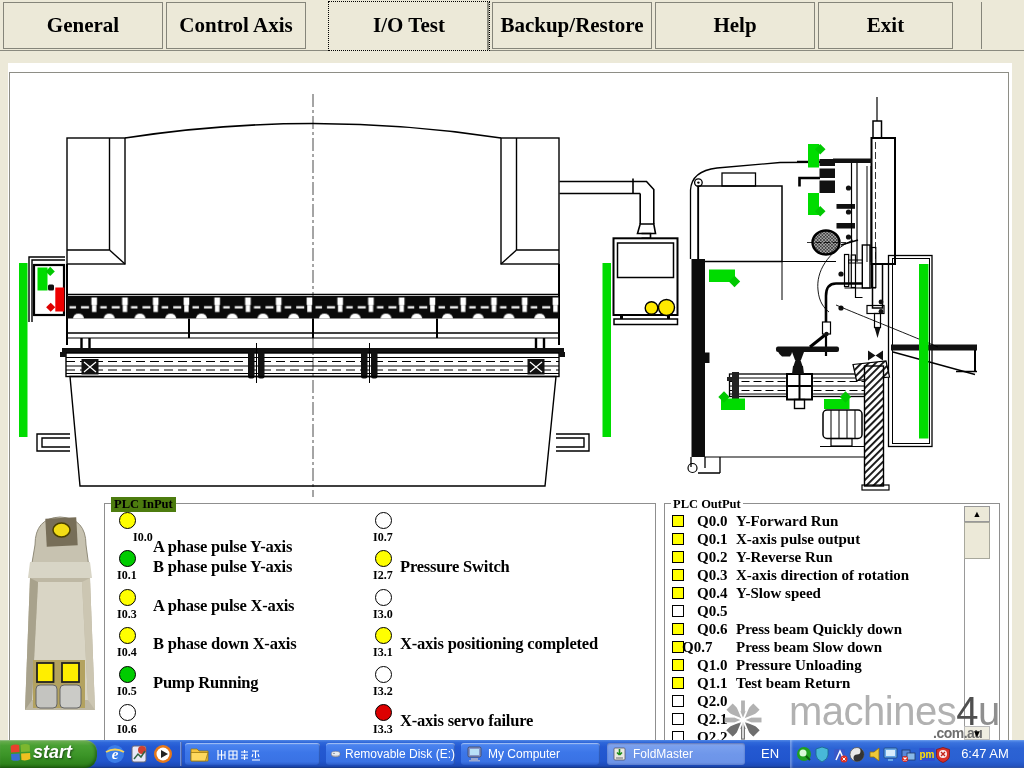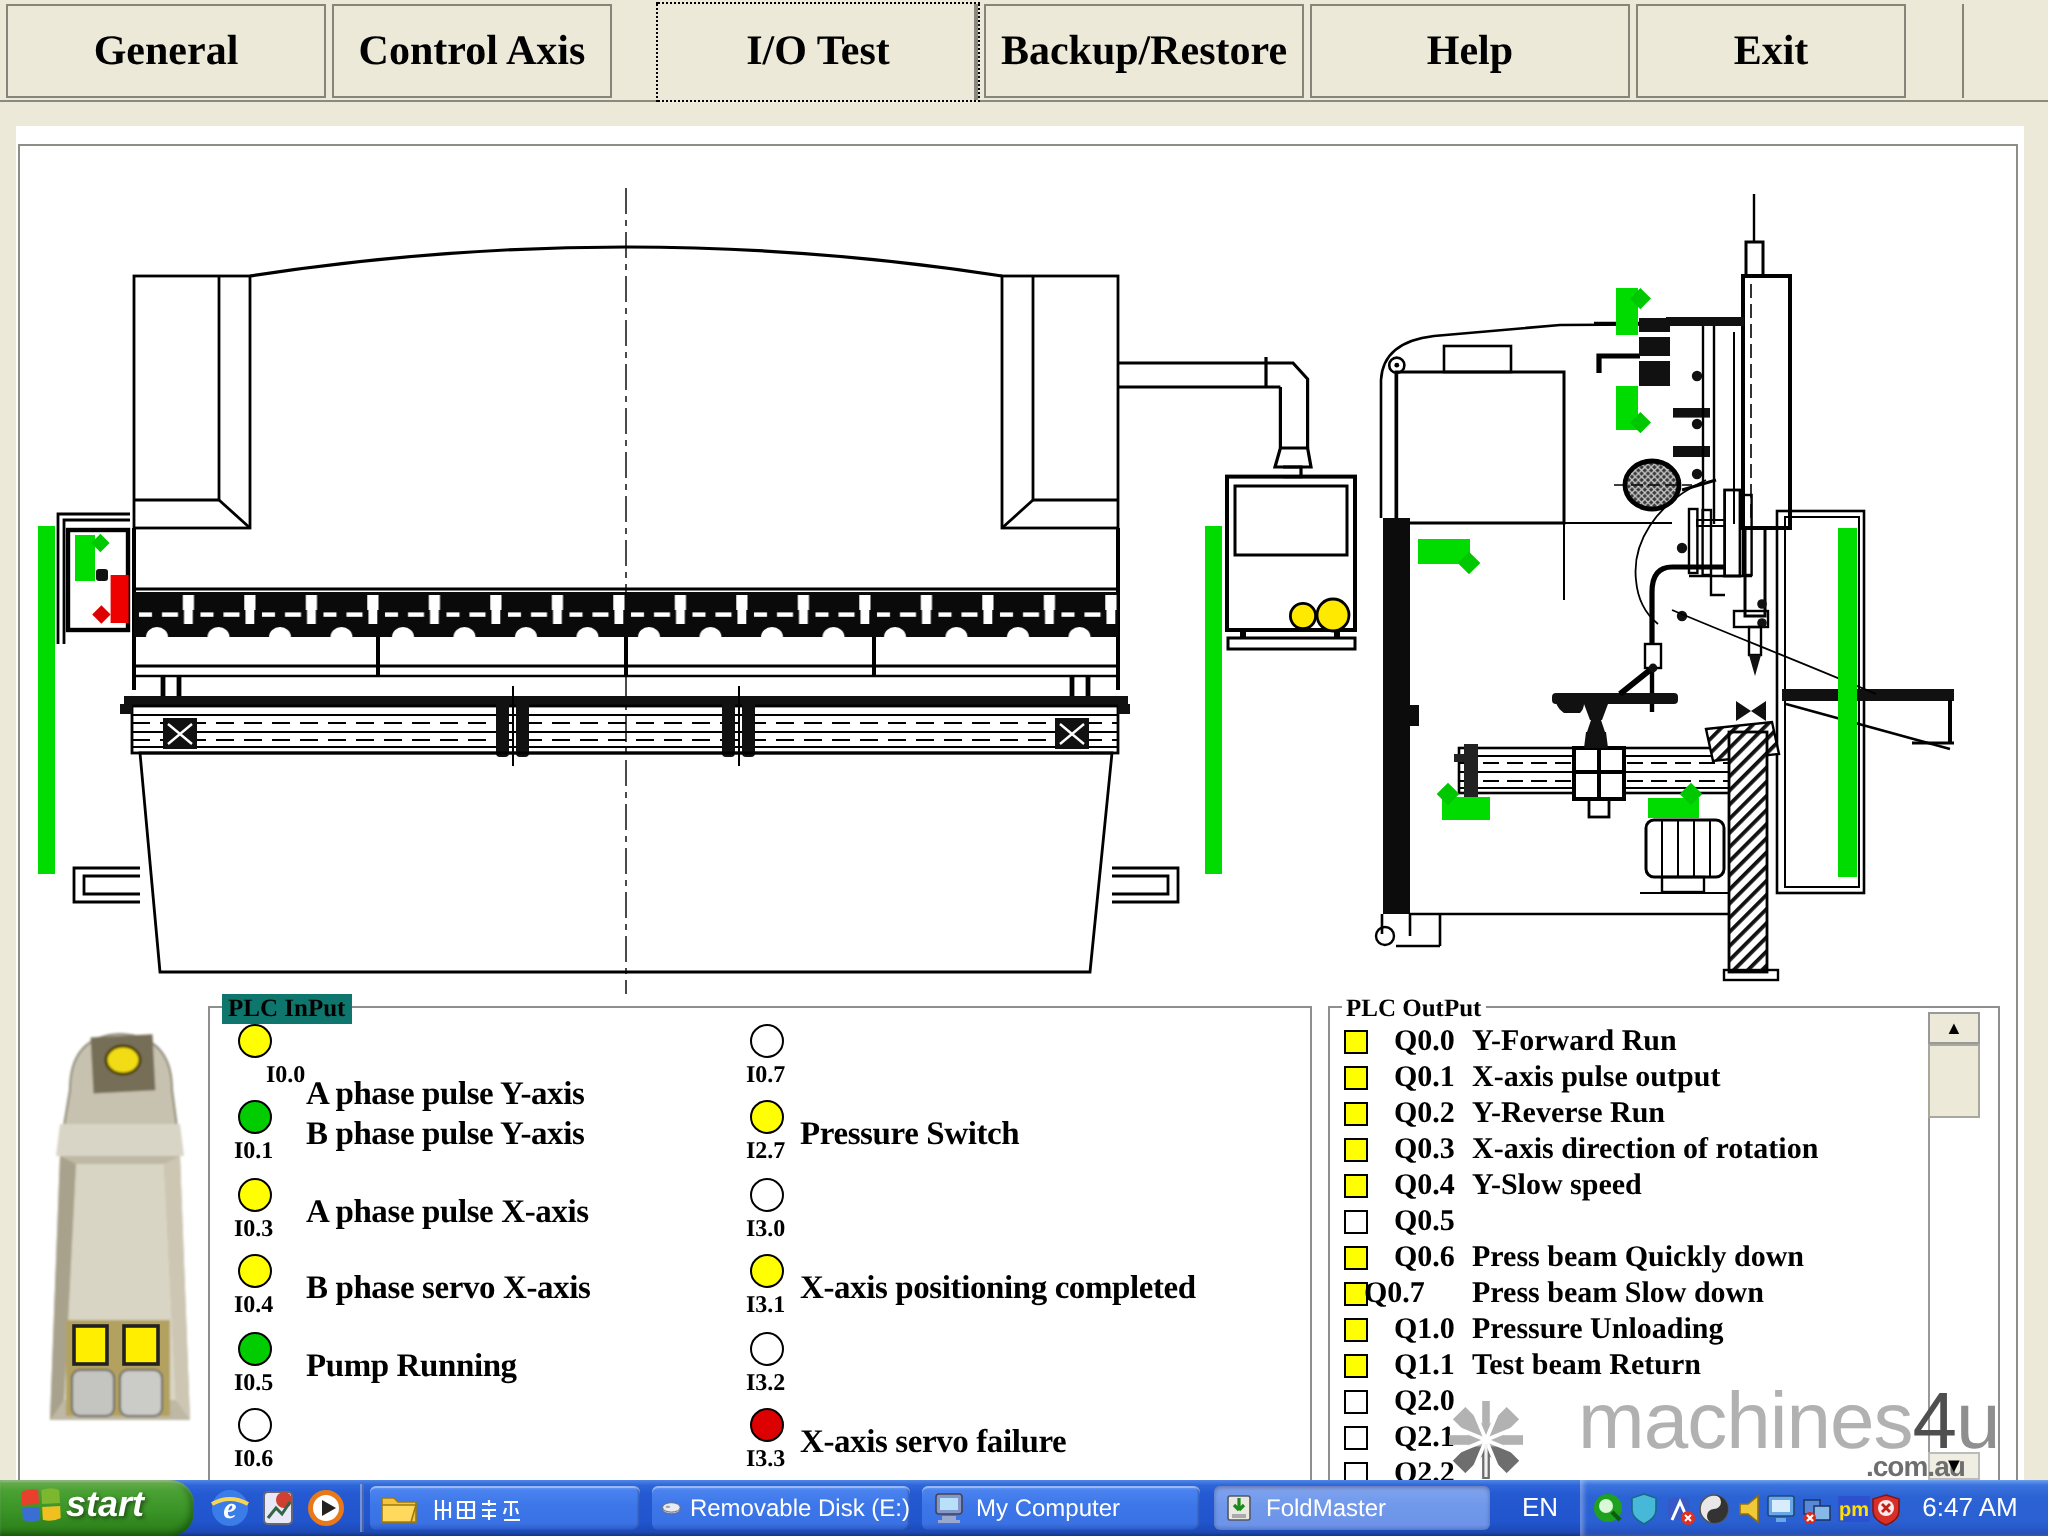"PLC InPut" div.ser { background: #0f766e -> #4d7c0f }
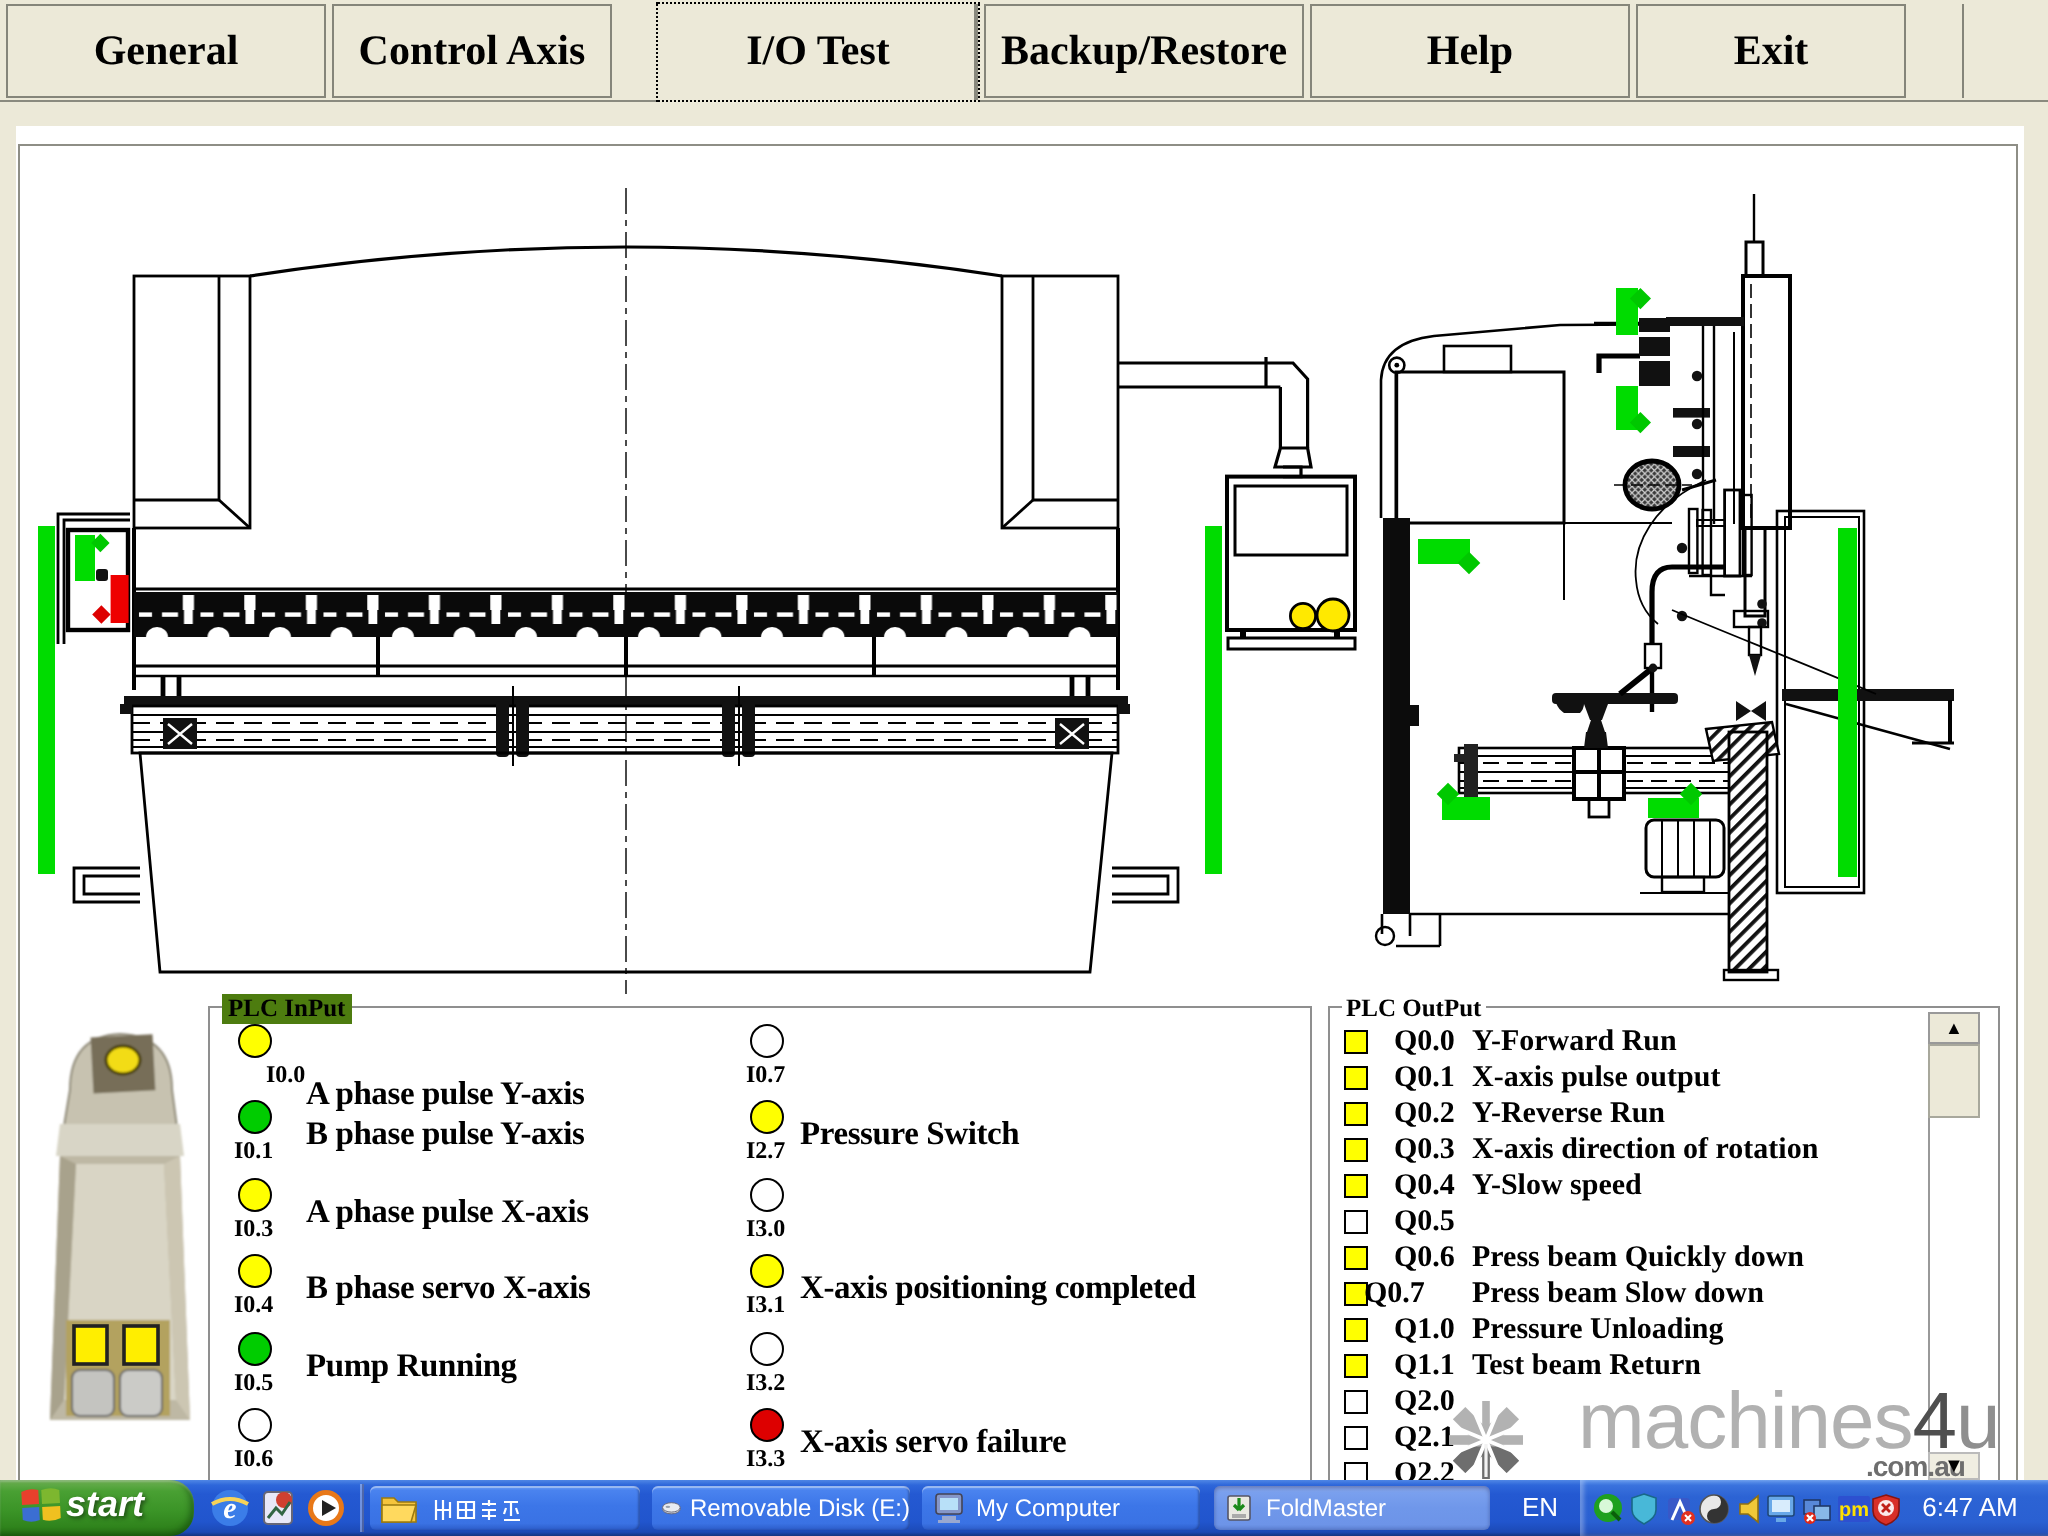"B phase servo X-axis" div.desc { text: servo -> down }
